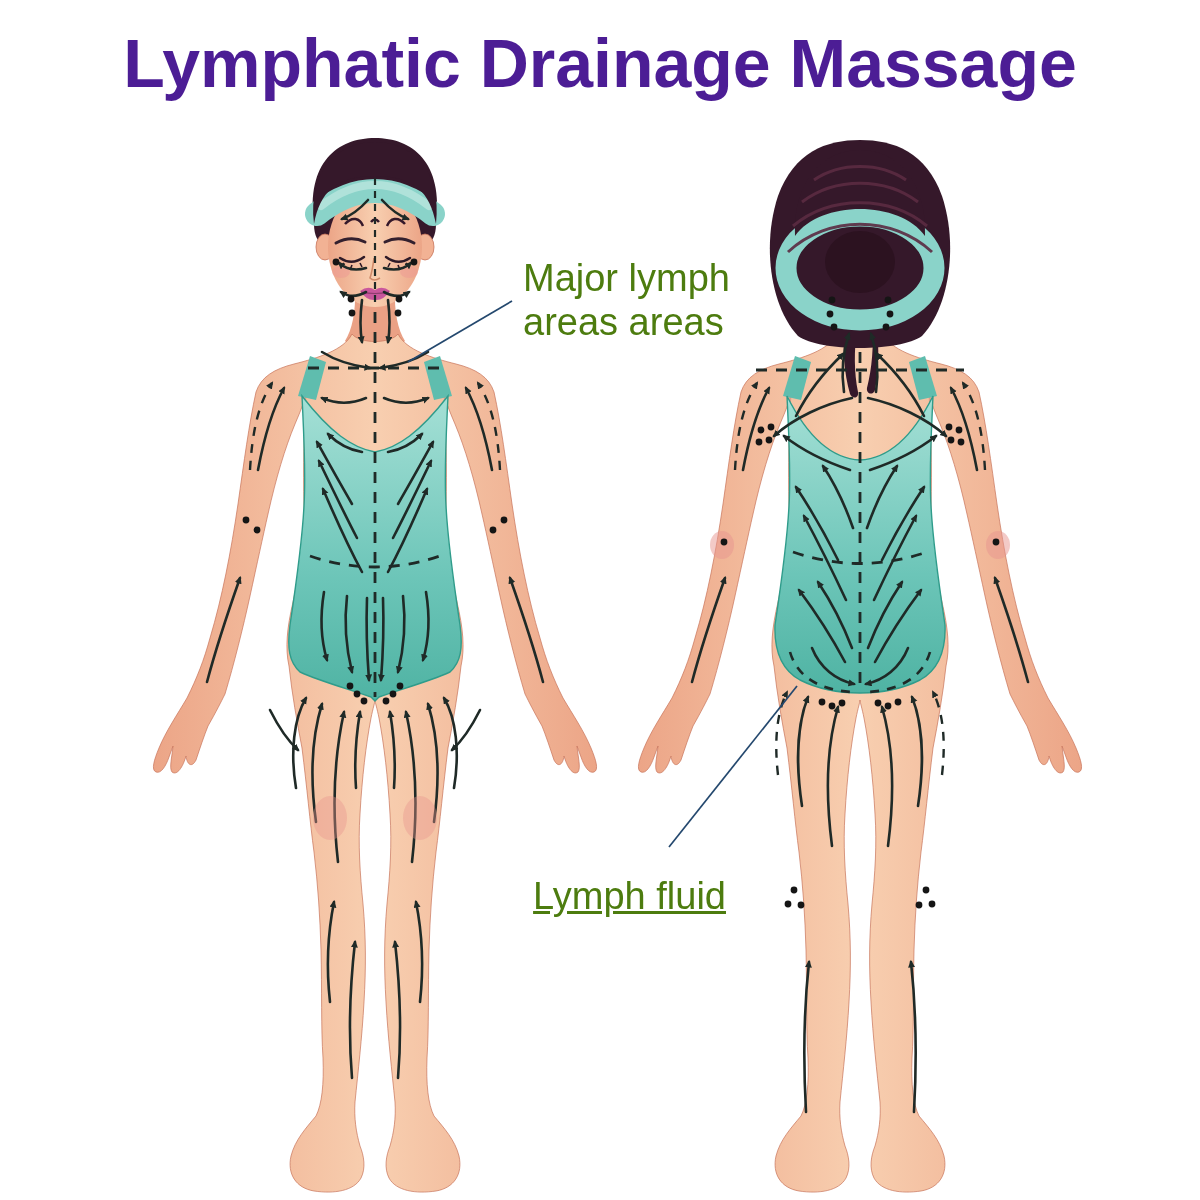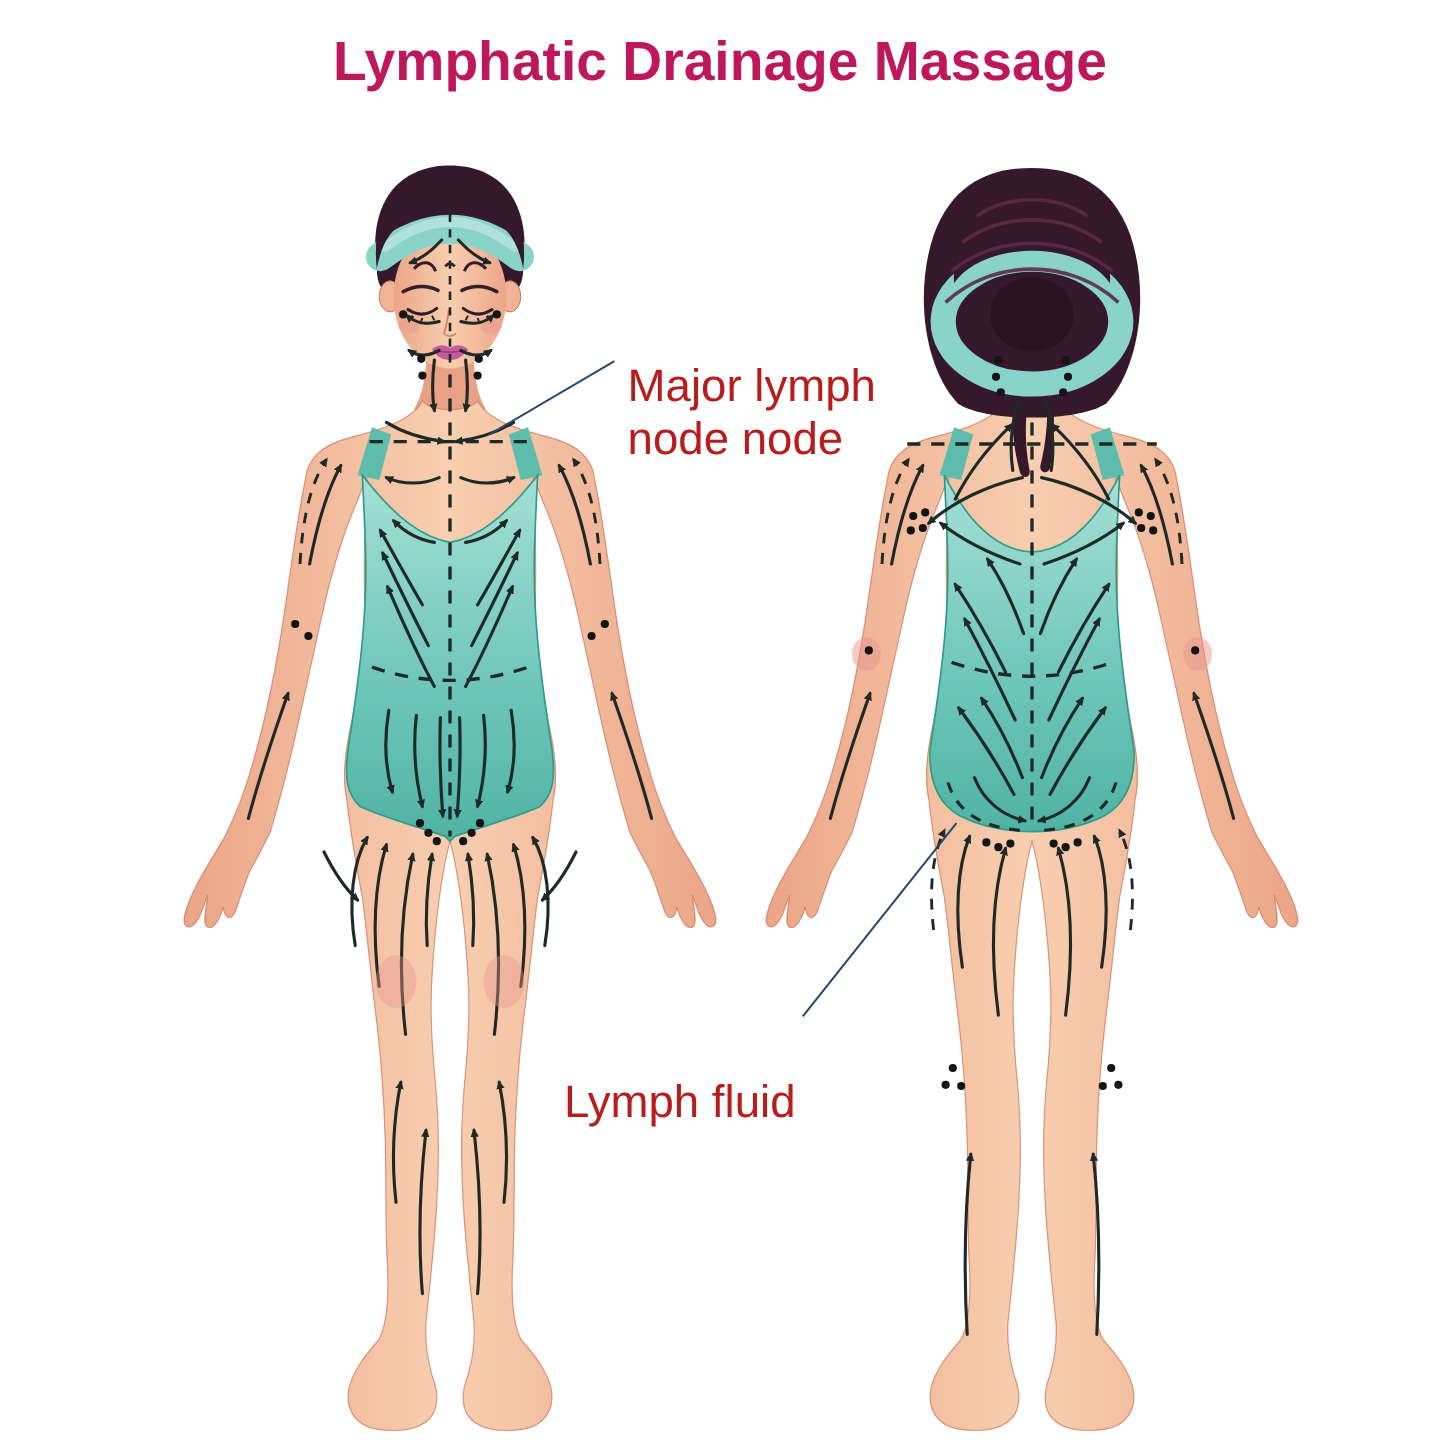"Lymphatic Drainage Massage" .title { color: #be185d -> #4c1d95; font-size: 46px -> 68px }
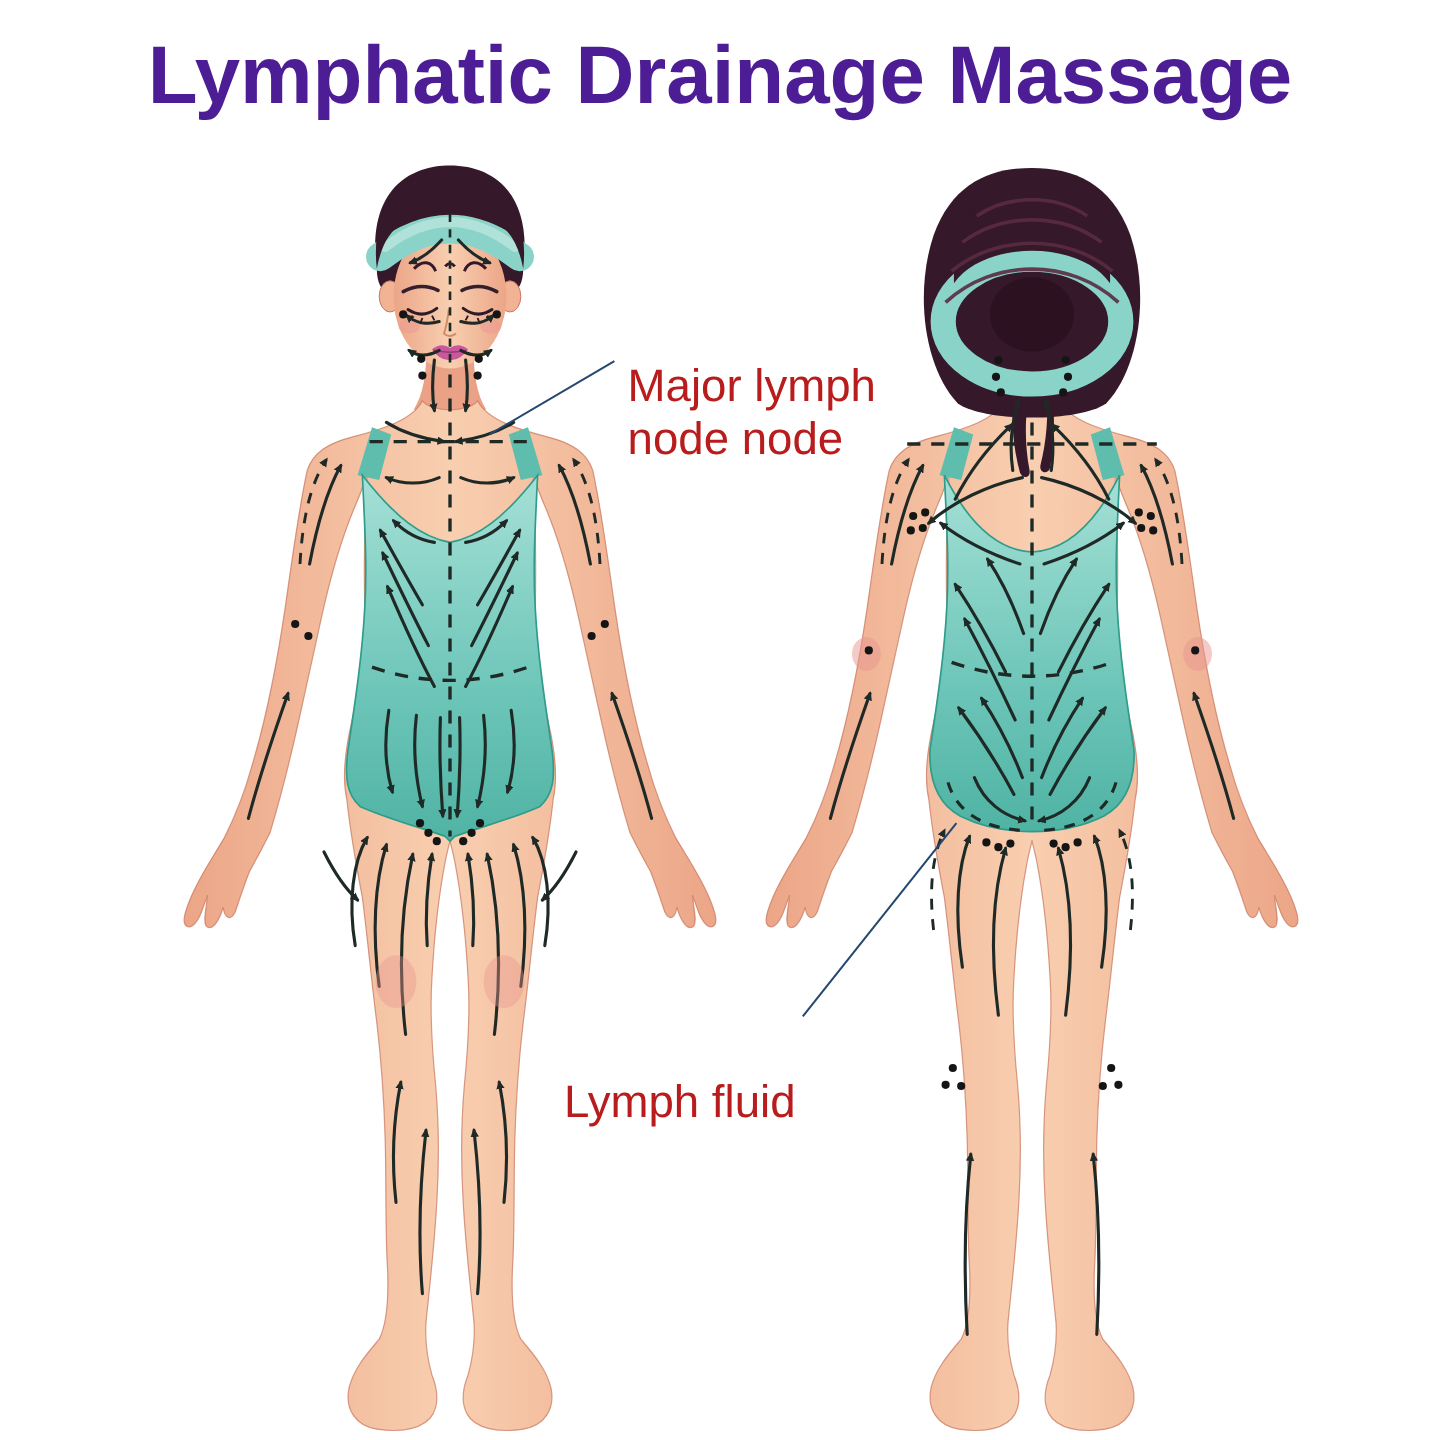"Major lymph" .label { color: #b91c1c -> #4d7c0f; margin-top: 44px -> none }
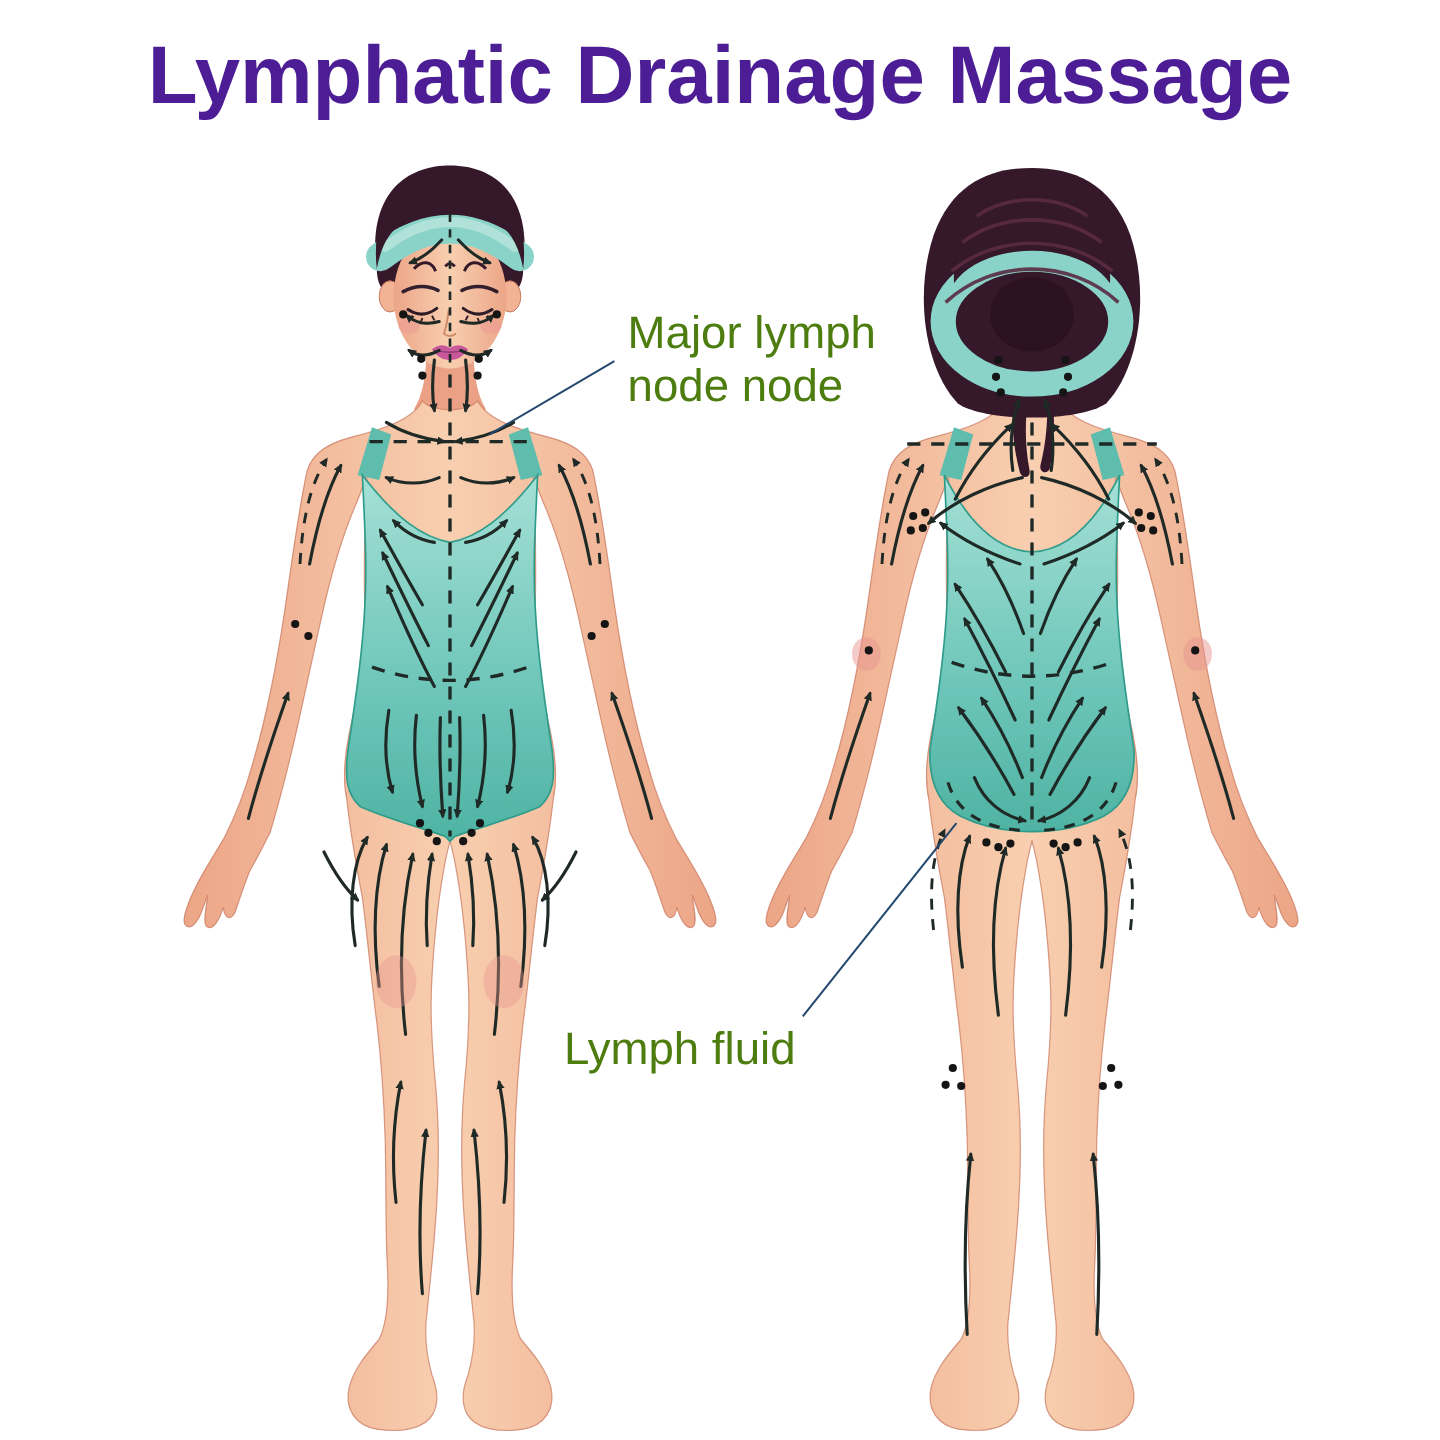"node node" div { text: node node -> areas areas }
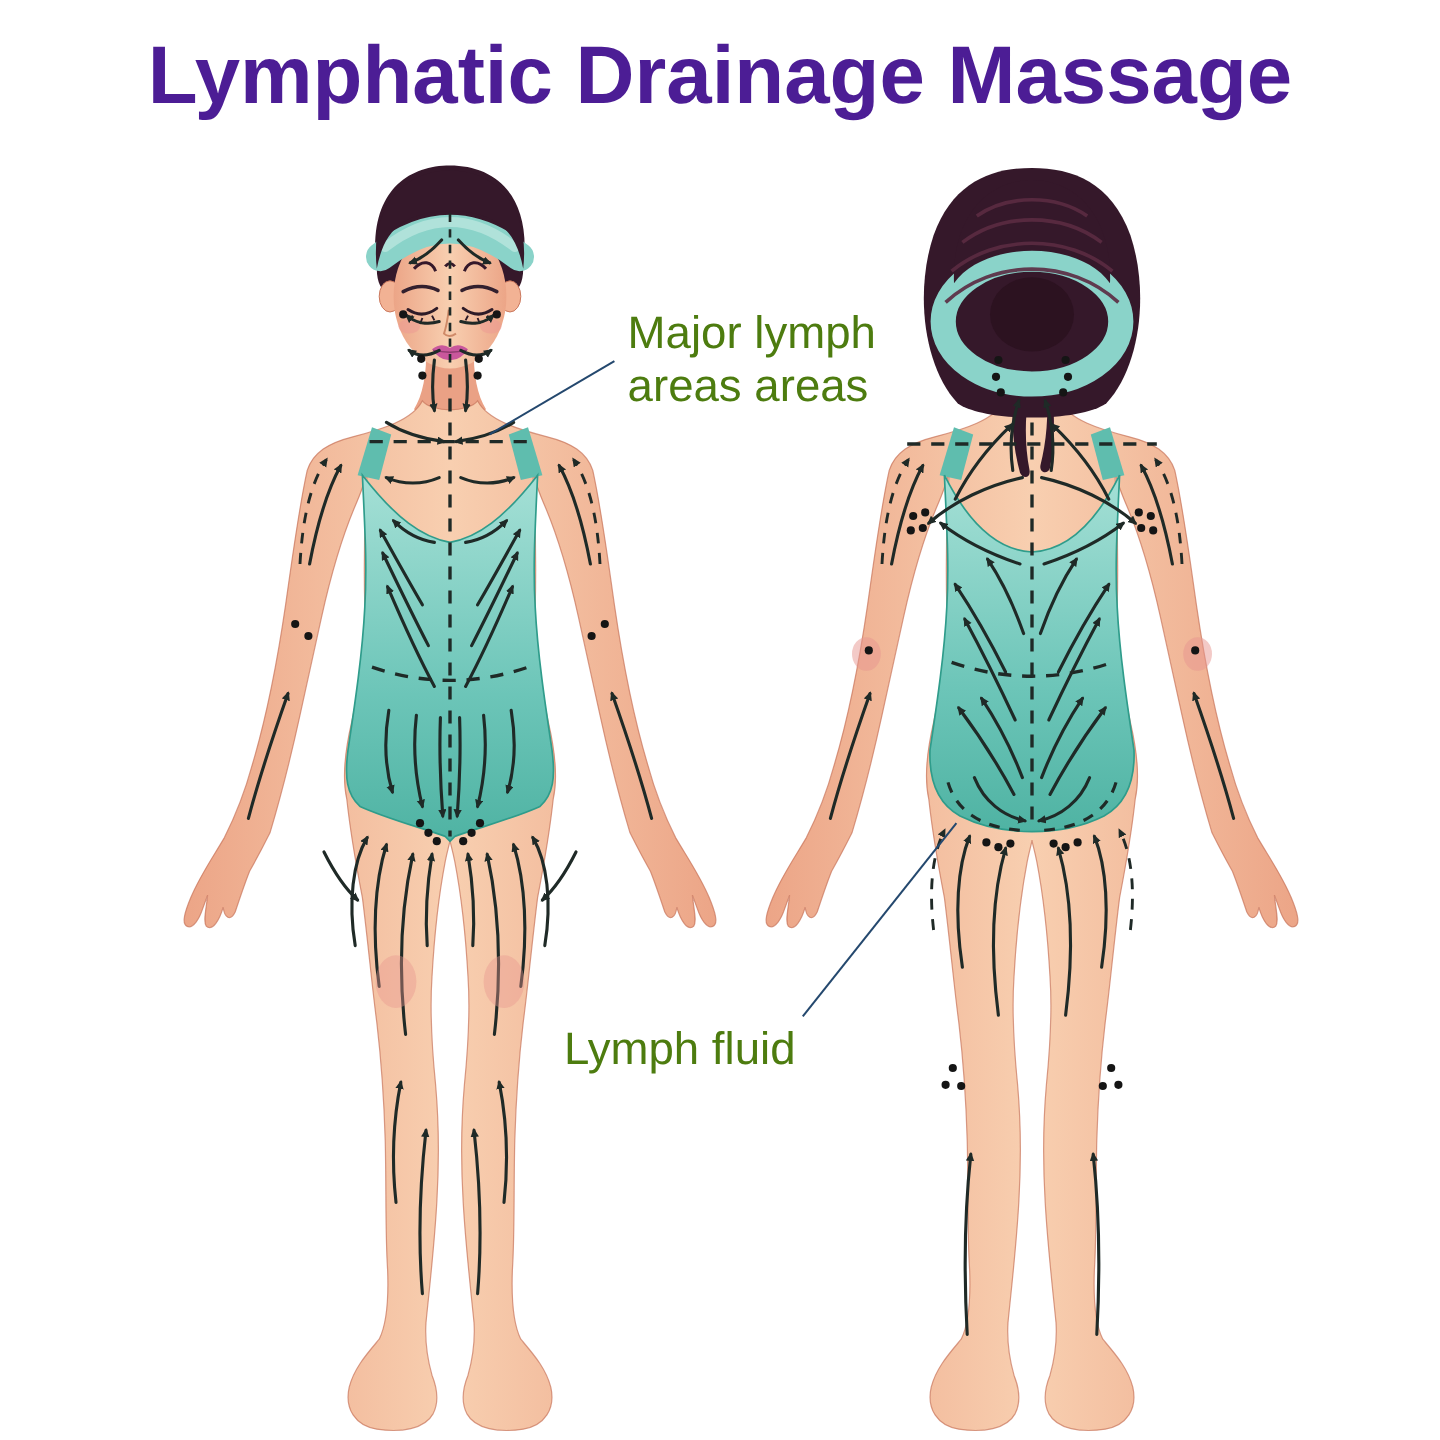"Lymph fluid" .label-right { text-align: left -> right; text-decoration: none -> underline; top: 853px -> 874px }
